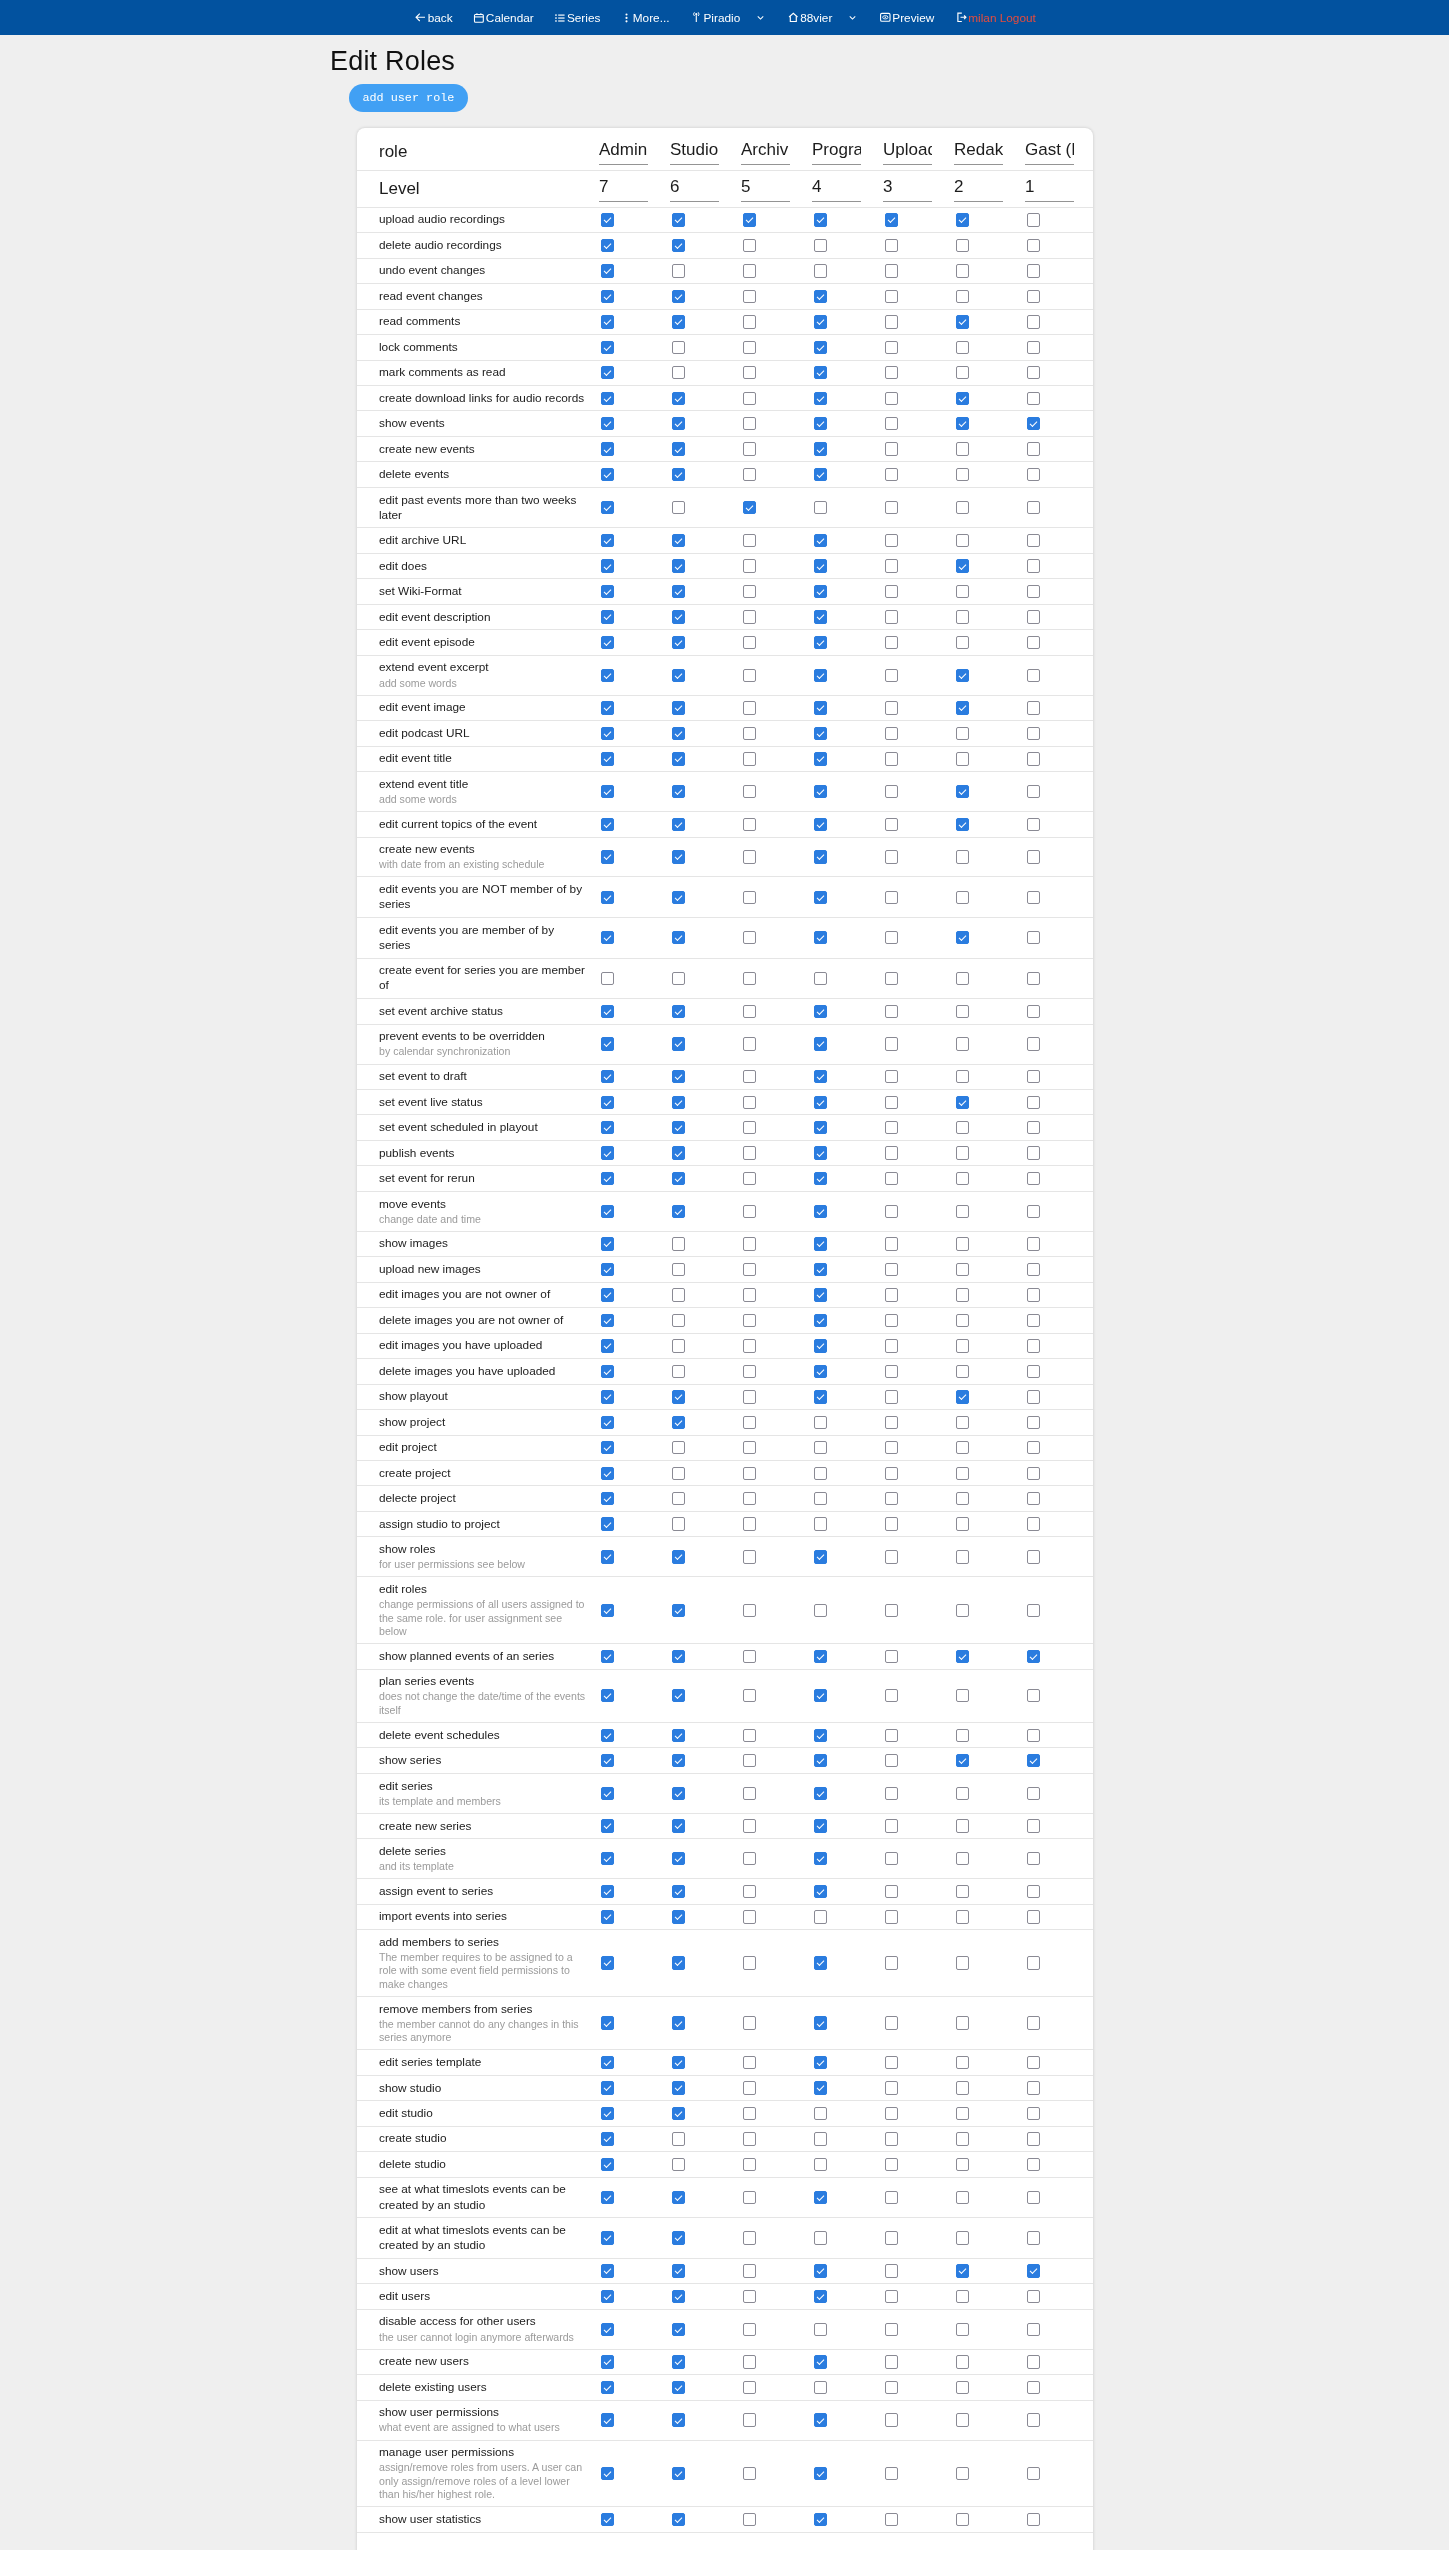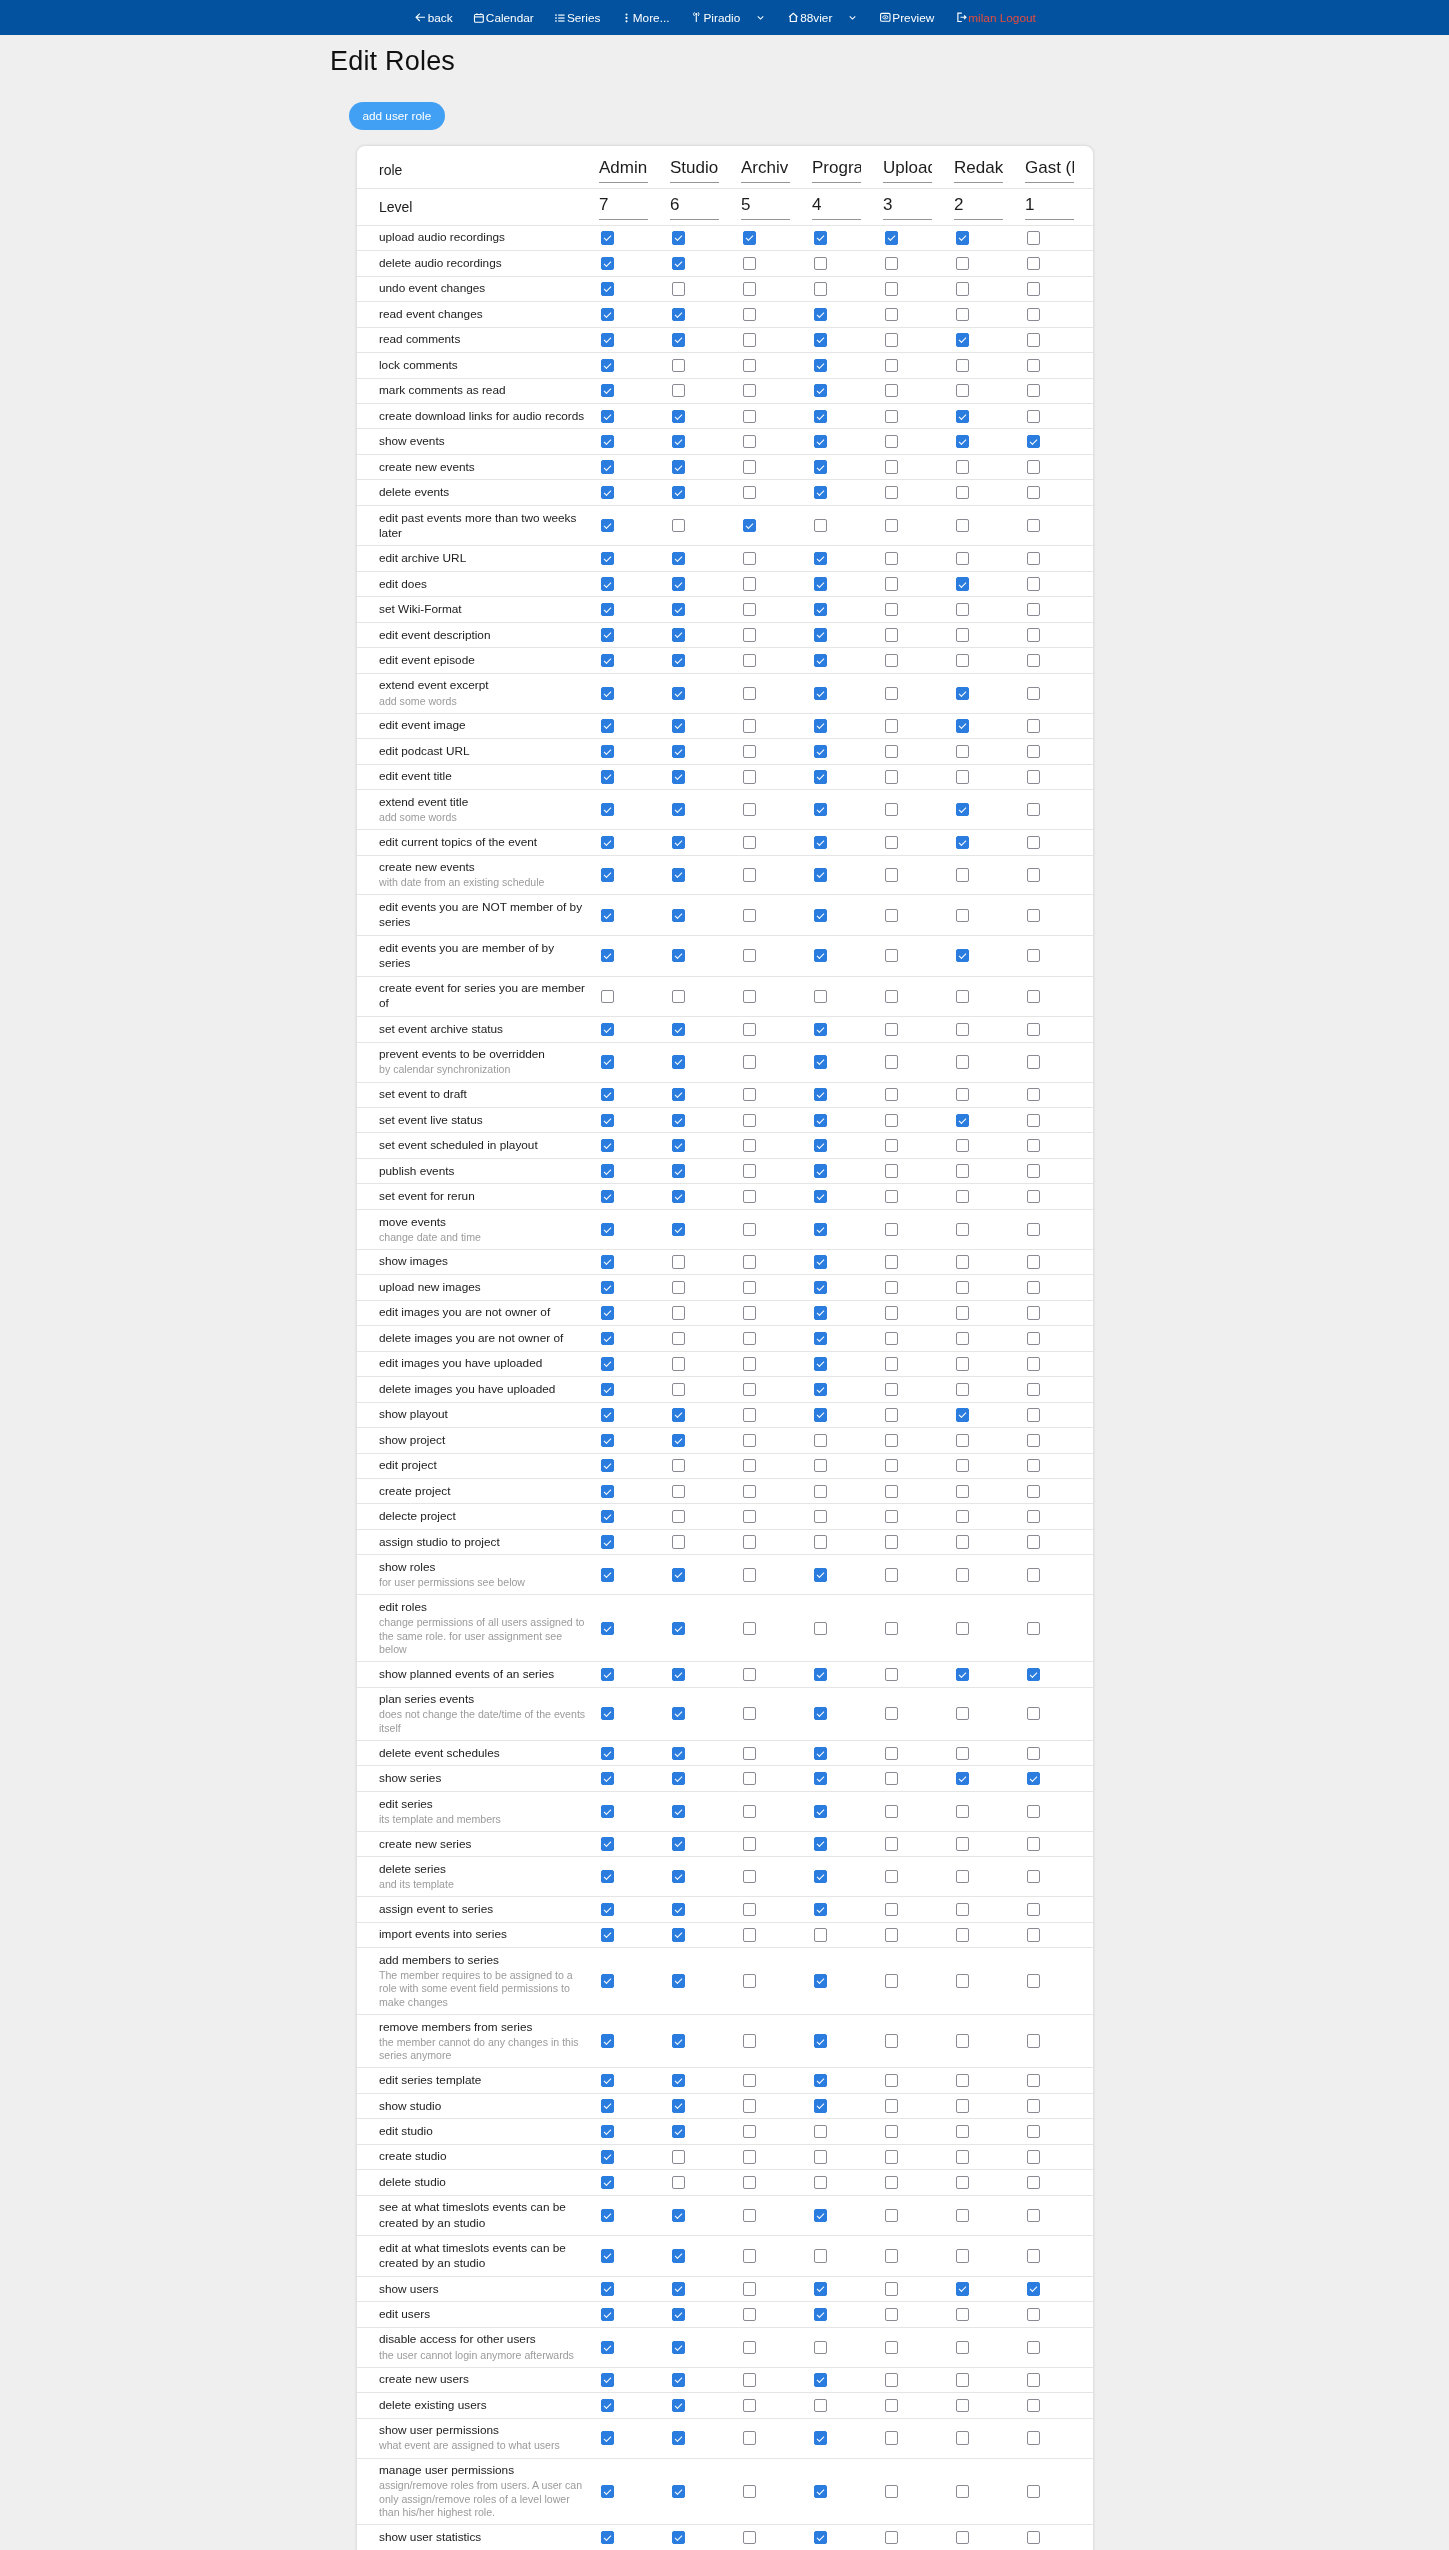"add user role" .add-role-btn { font-family: Liberation Sans, sans-serif -> Liberation Mono, monospace; margin: 25px 0 0 19px -> 7px 0 0 19px }
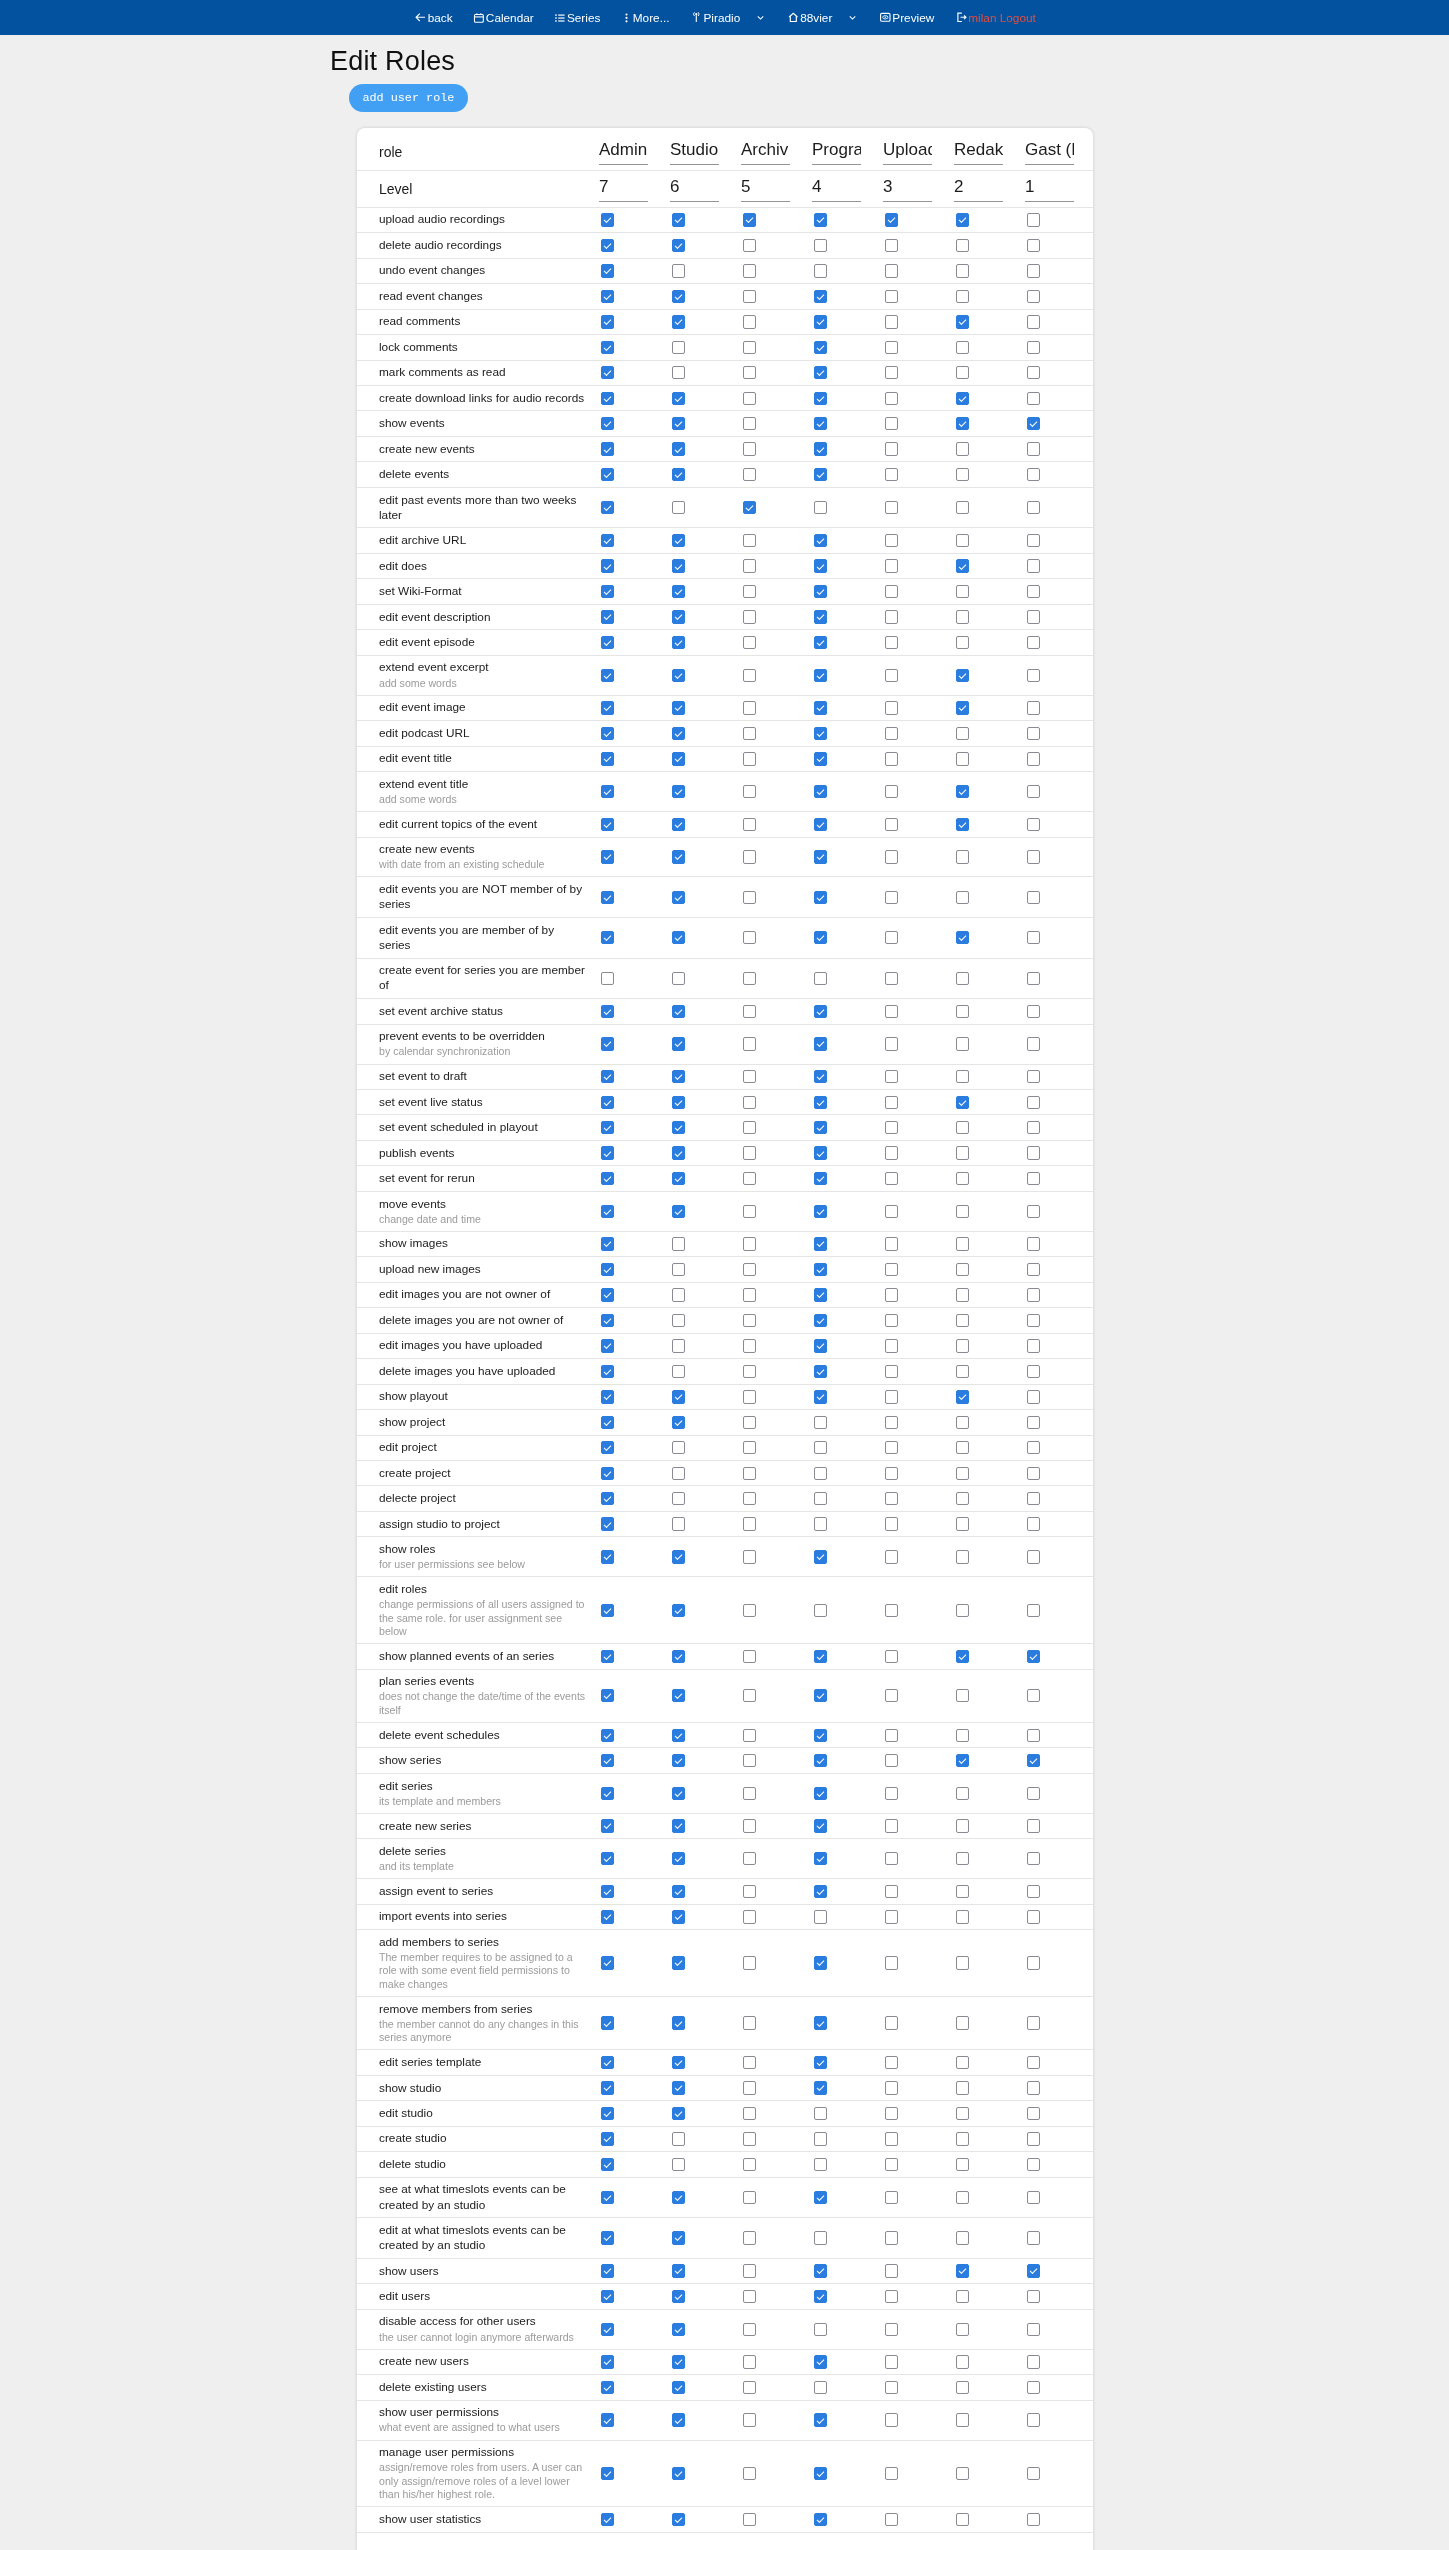"role" .rowhead { font-size: 14px -> 17px }
